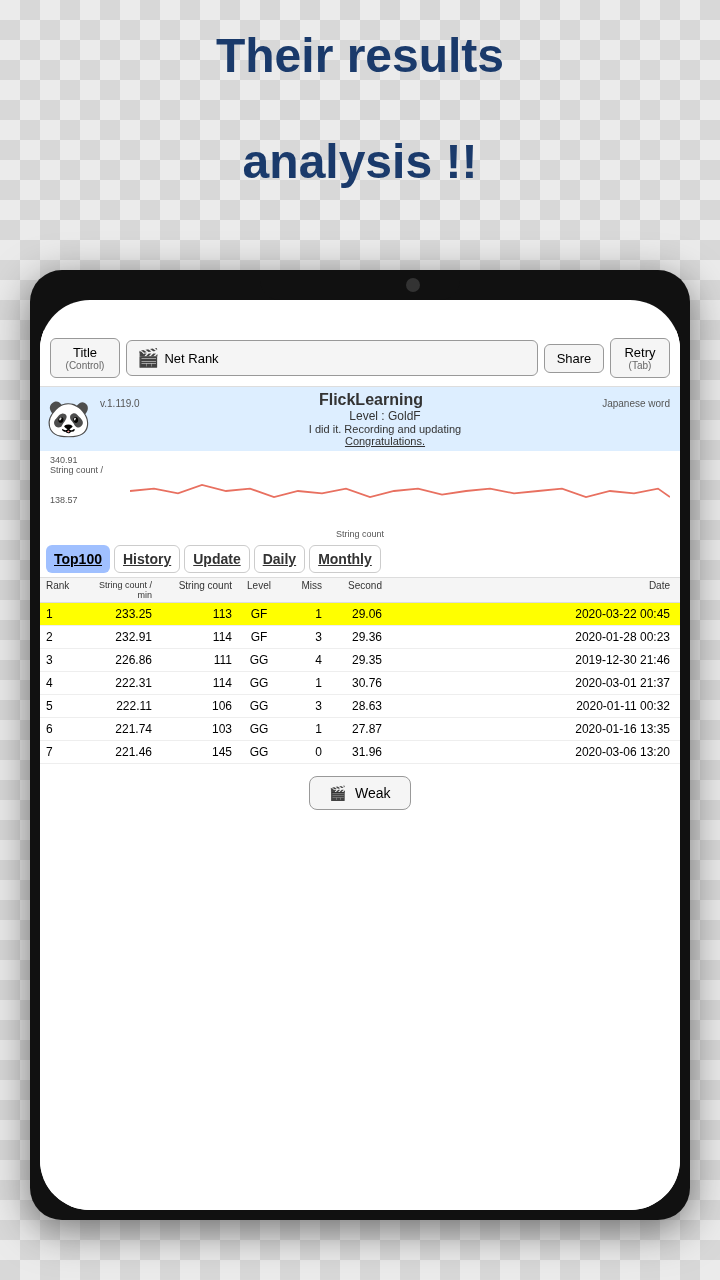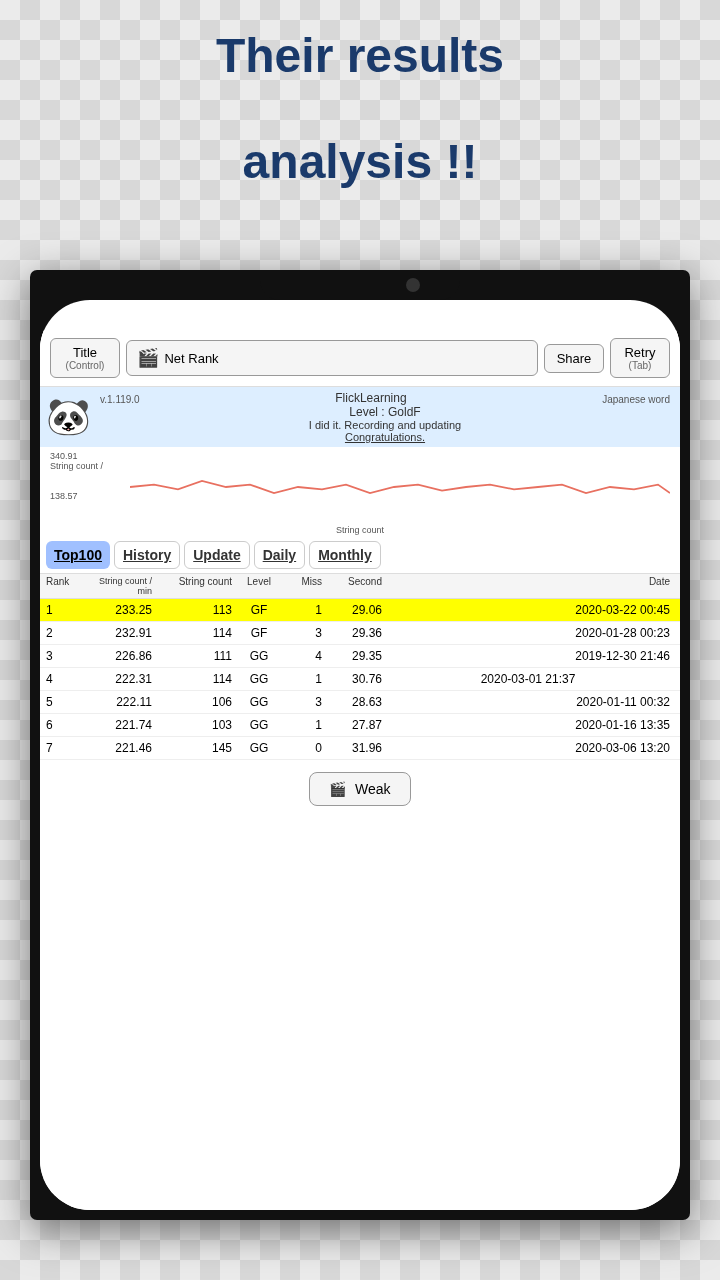"Title" .phone-frame { border-radius: 7px -> 32px }
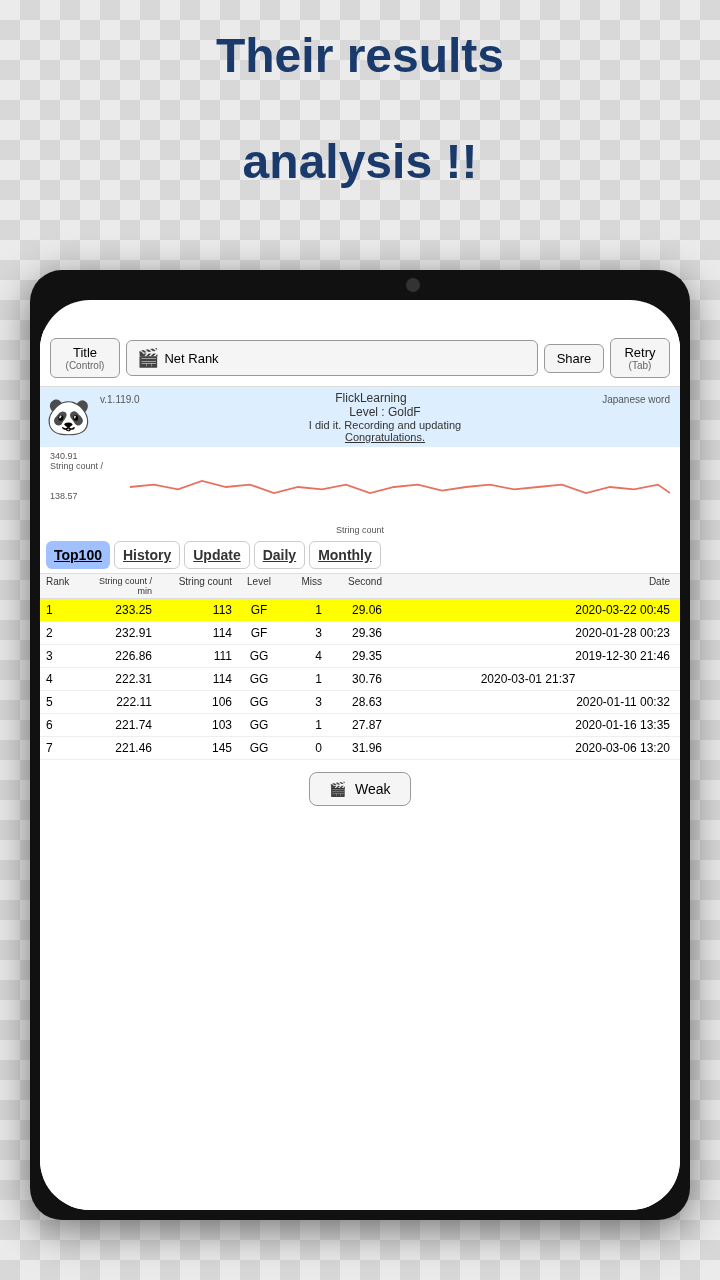"FlickLearning" span { font-size: 12px -> 16px; font-weight: normal -> bold }
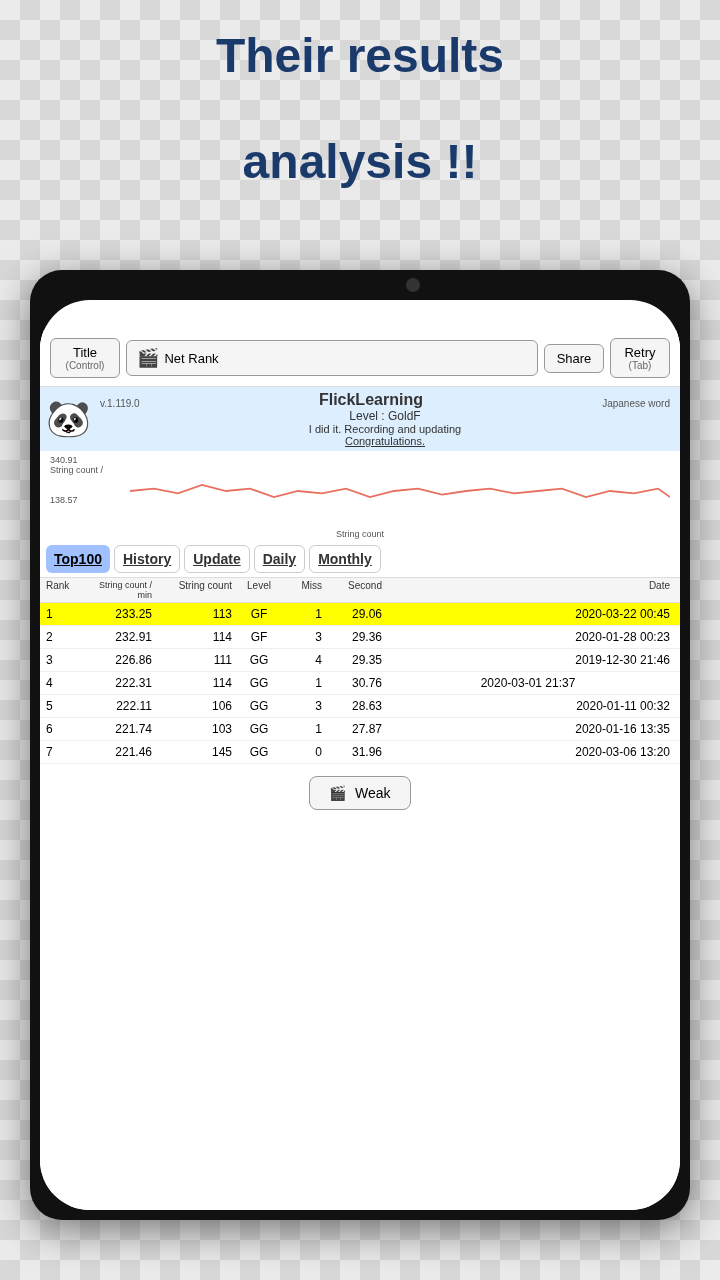"2020-03-01 21:37" div.col { text-align: center -> right }
